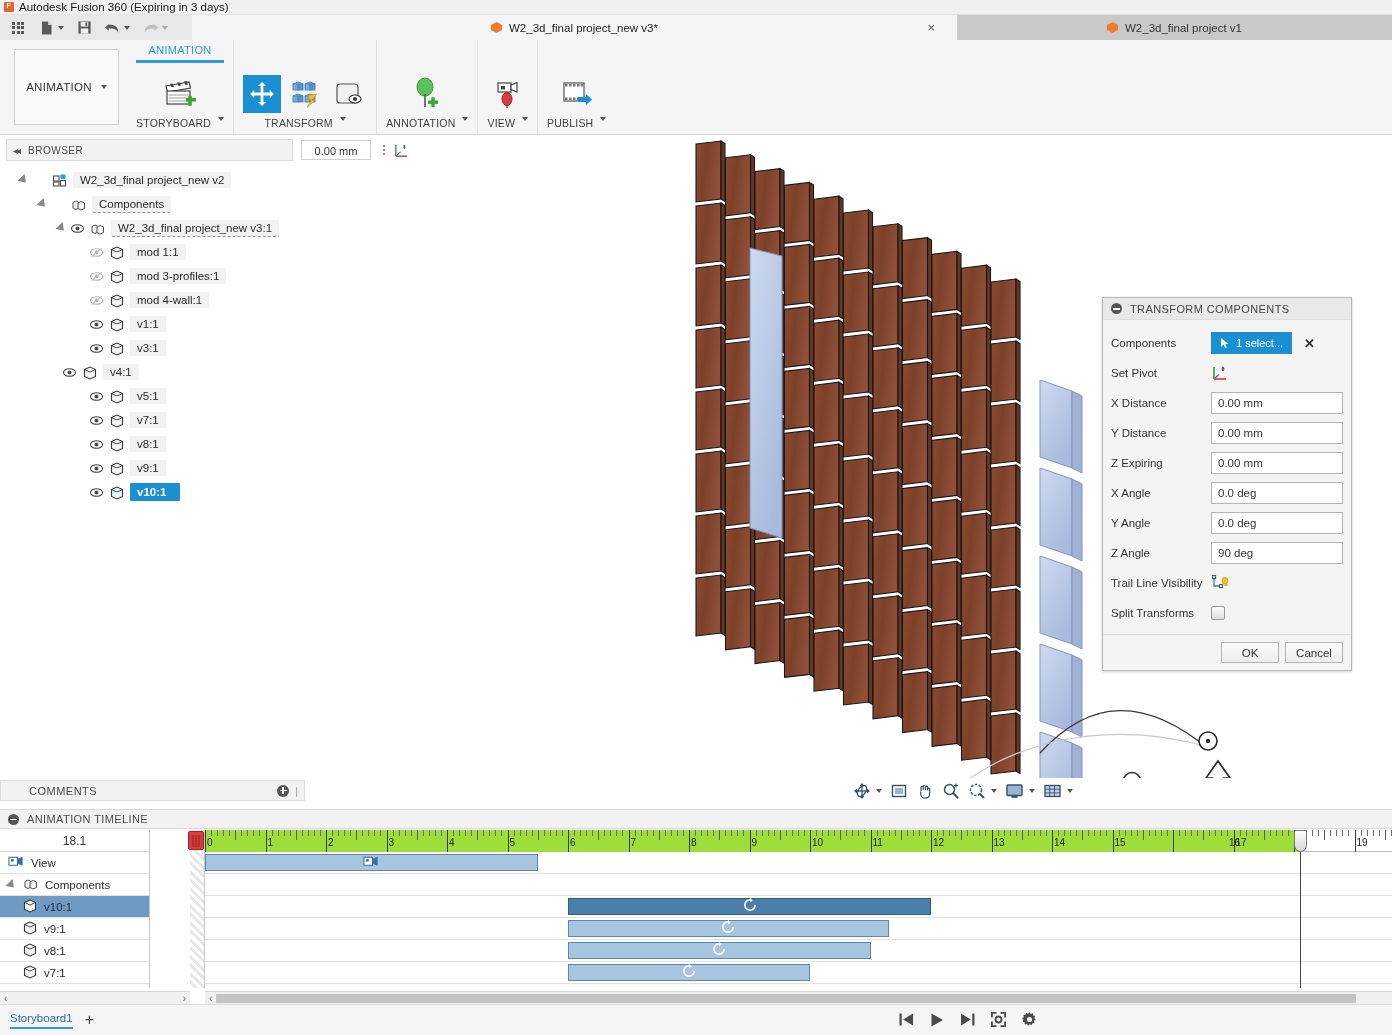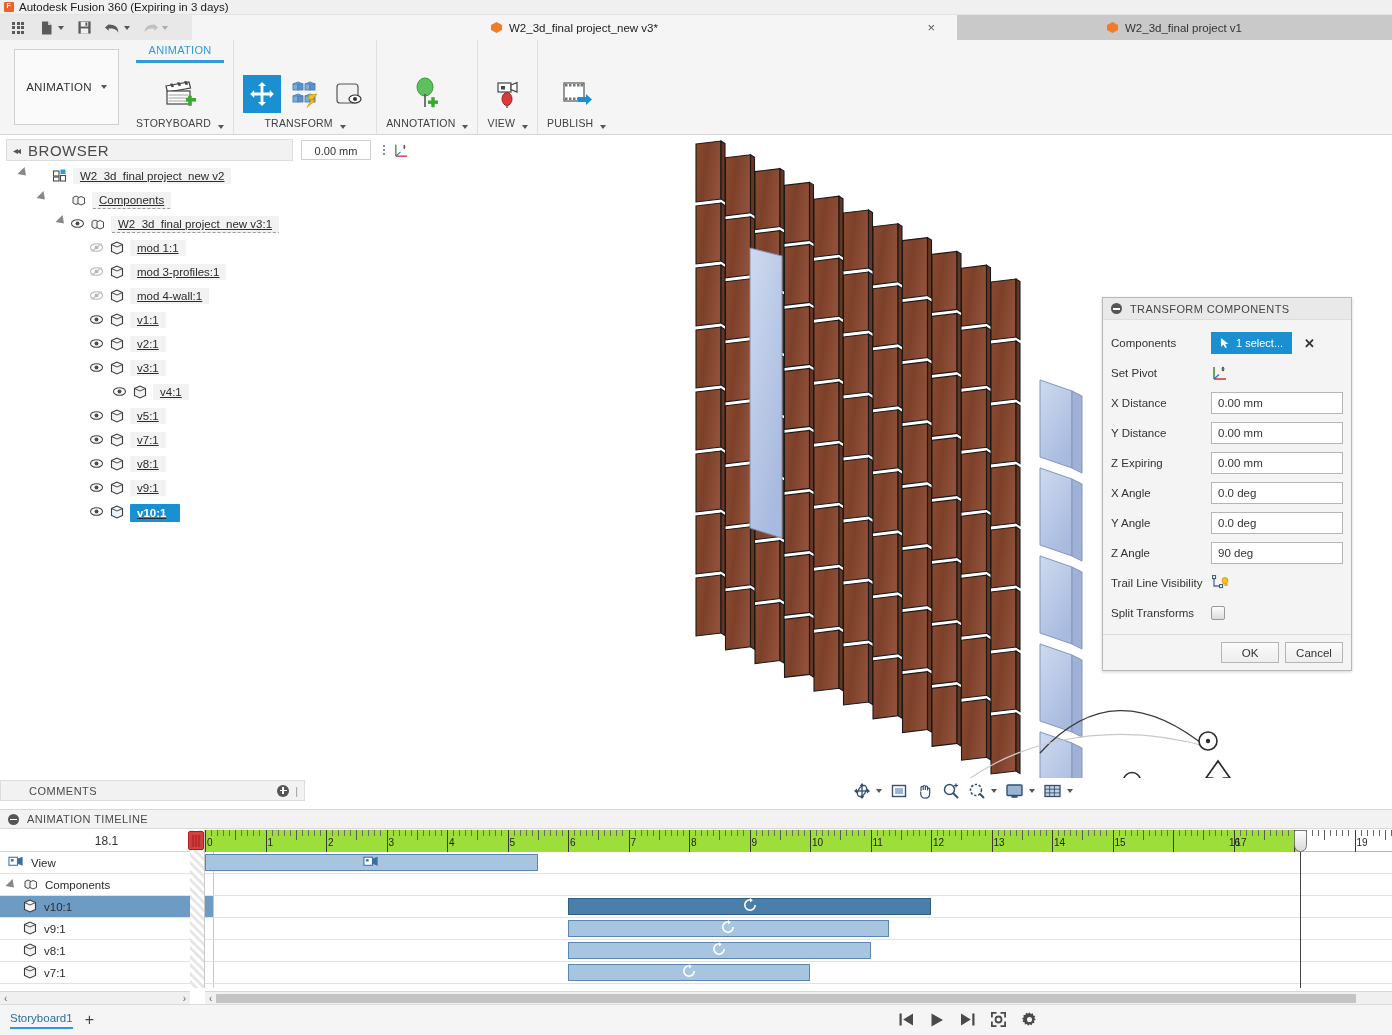"STORYBOARD" .rib-label { align-items: flex-end -> flex-start }
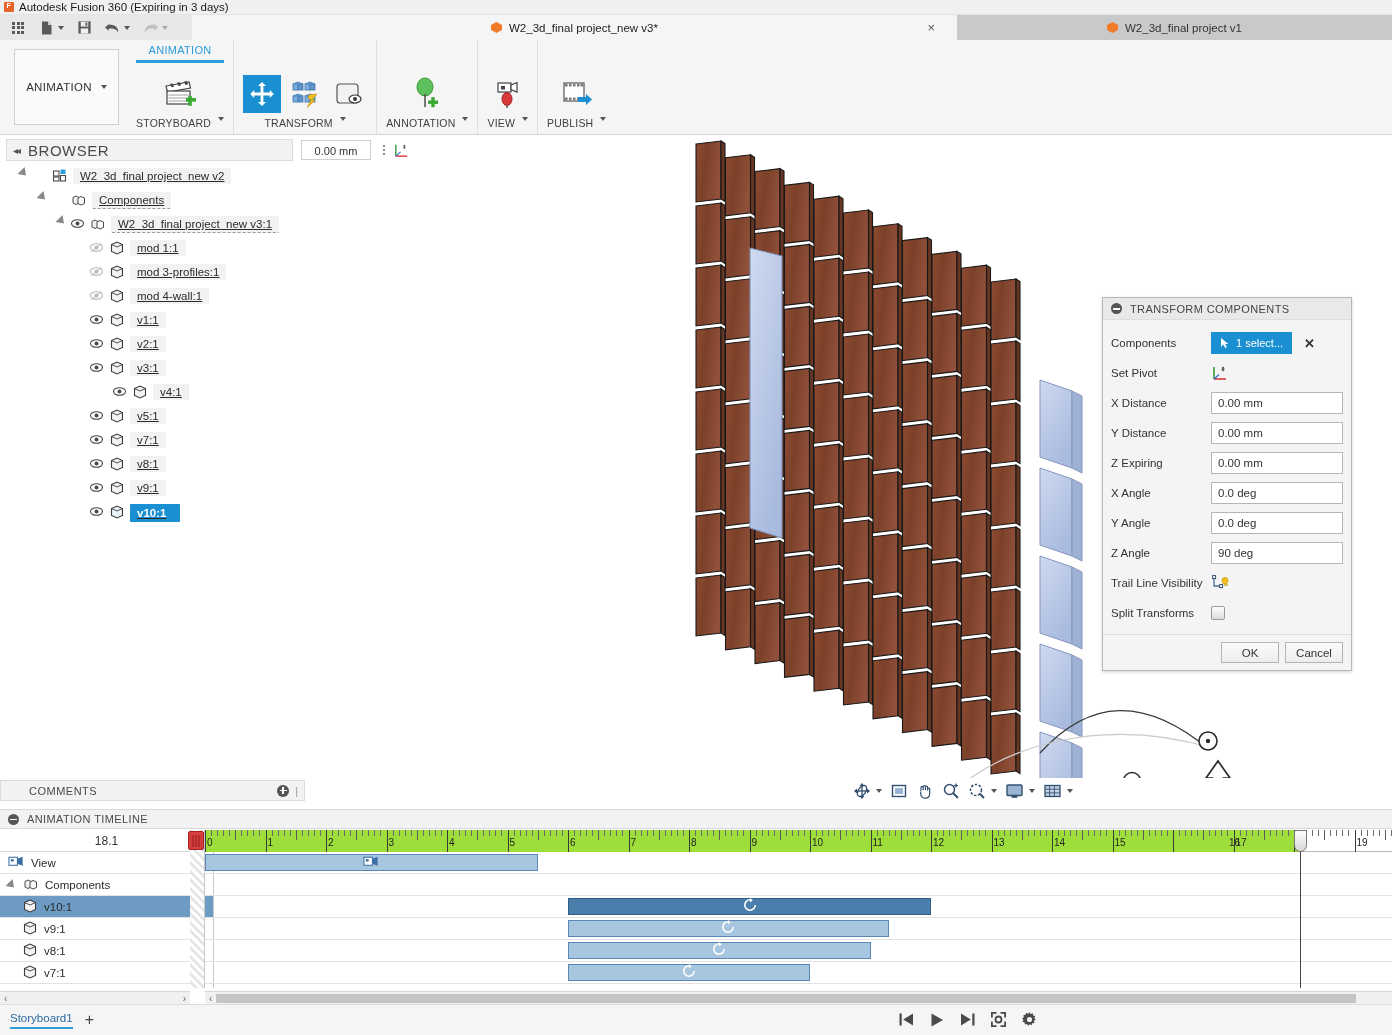"BROWSER" .bh-title { font-size: 15px -> 10px }
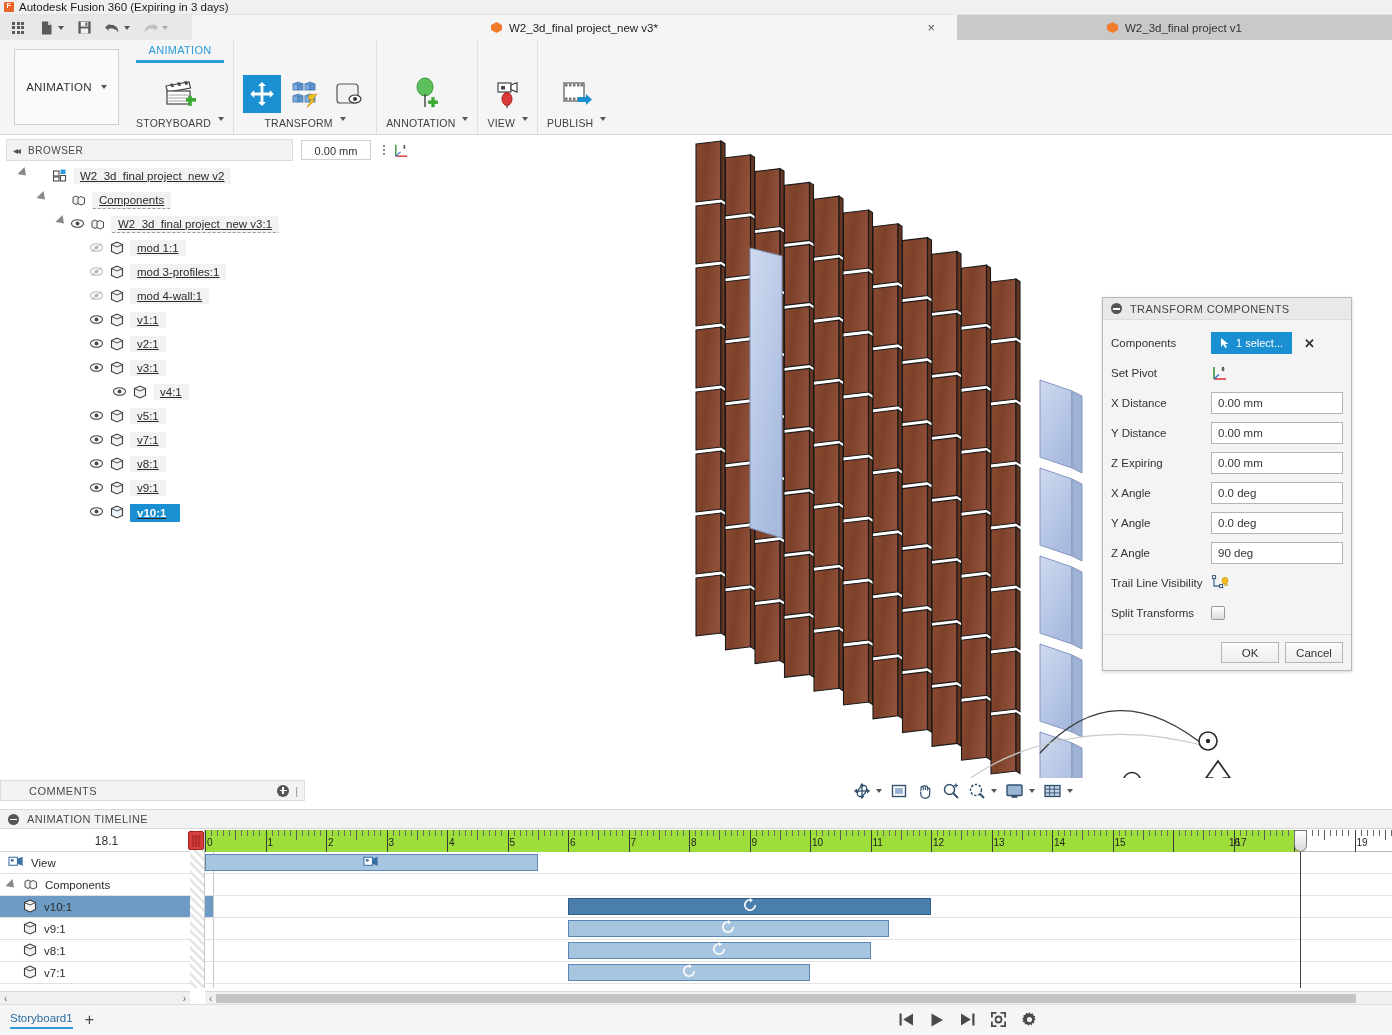"W2_3d_final project_new v2" .tnode { align-items: flex-start -> center; text-decoration: underline -> none }
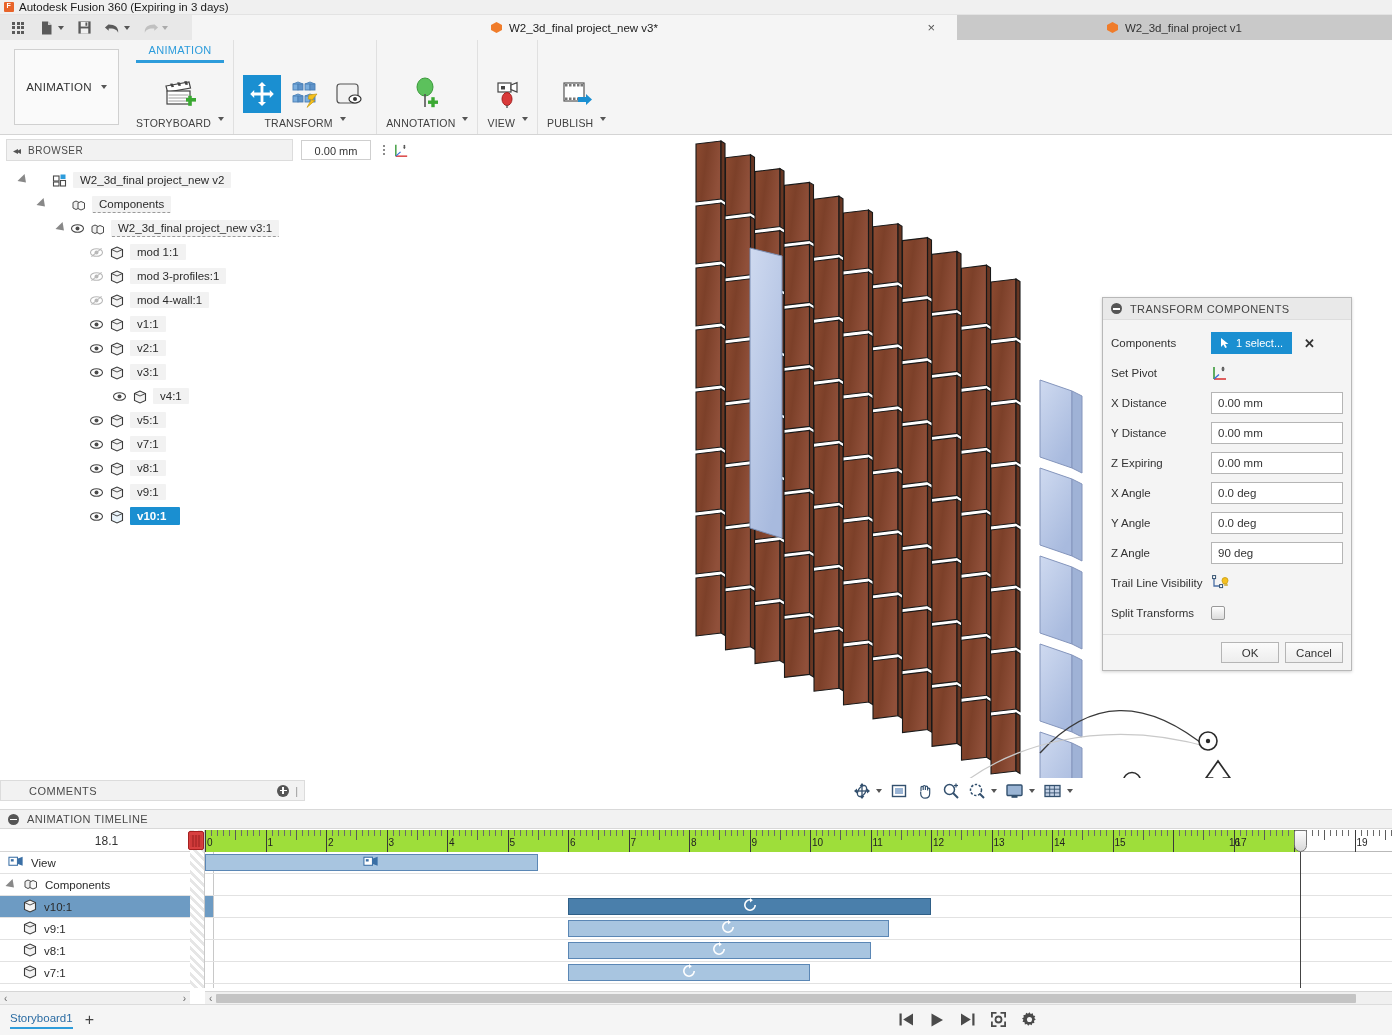"v2:1" div.tnode { html: <div> <span></span> <span><svg> <ellipse></ellipse> <circle></circle> </svg></span> <span><svg> <path></path> <path></path> </svg></span> <span>v2:1</span> </div> -> none }
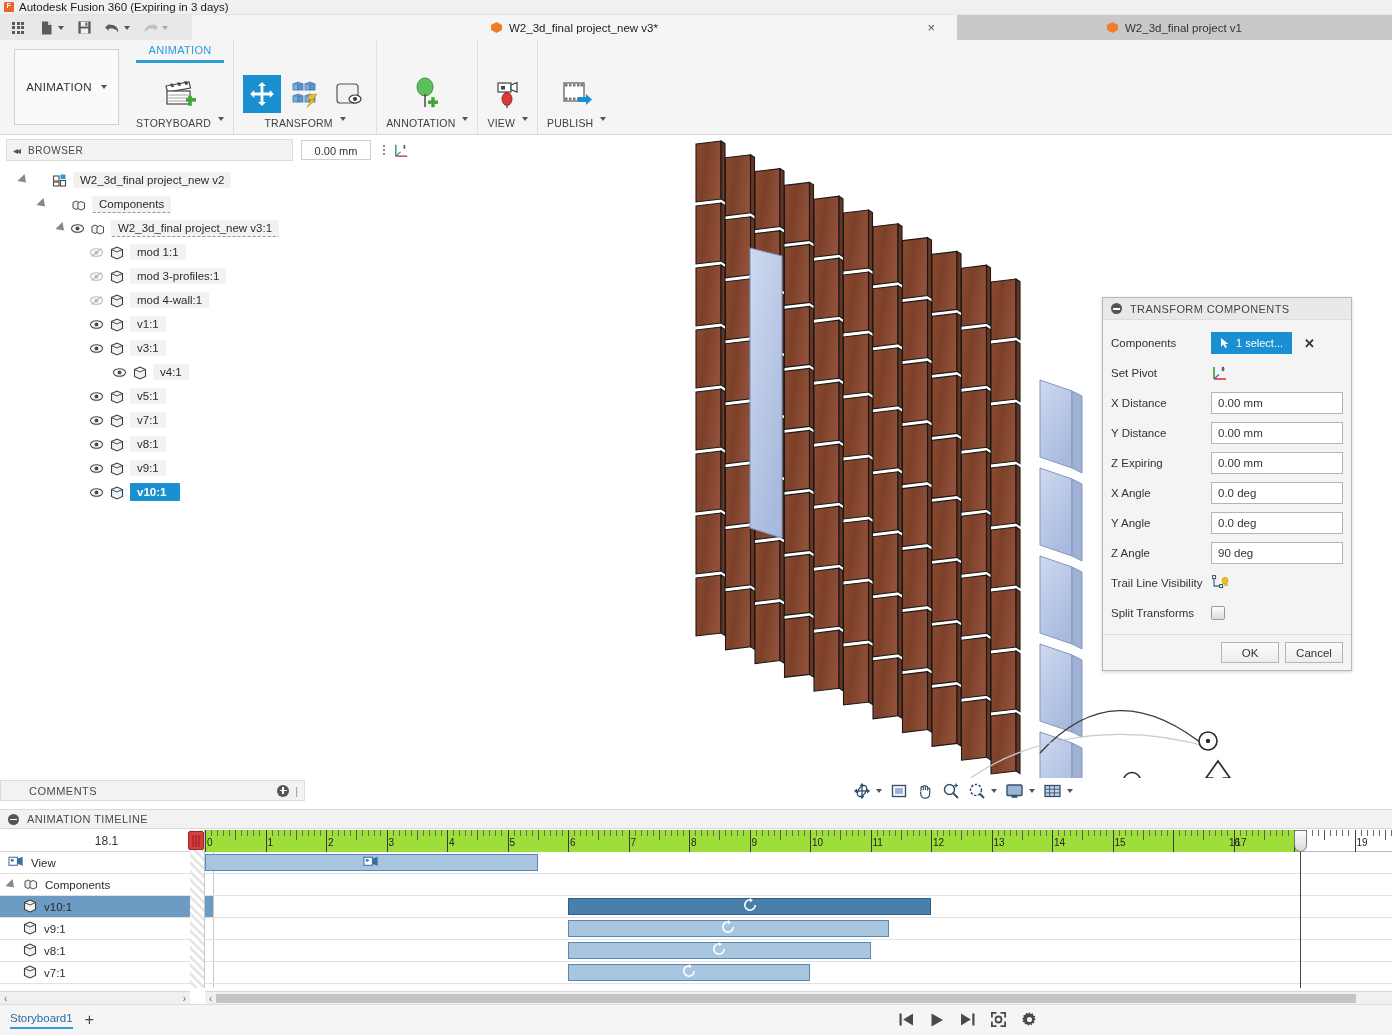"v4:1" div.tnode { padding-left: 100px -> 50px }
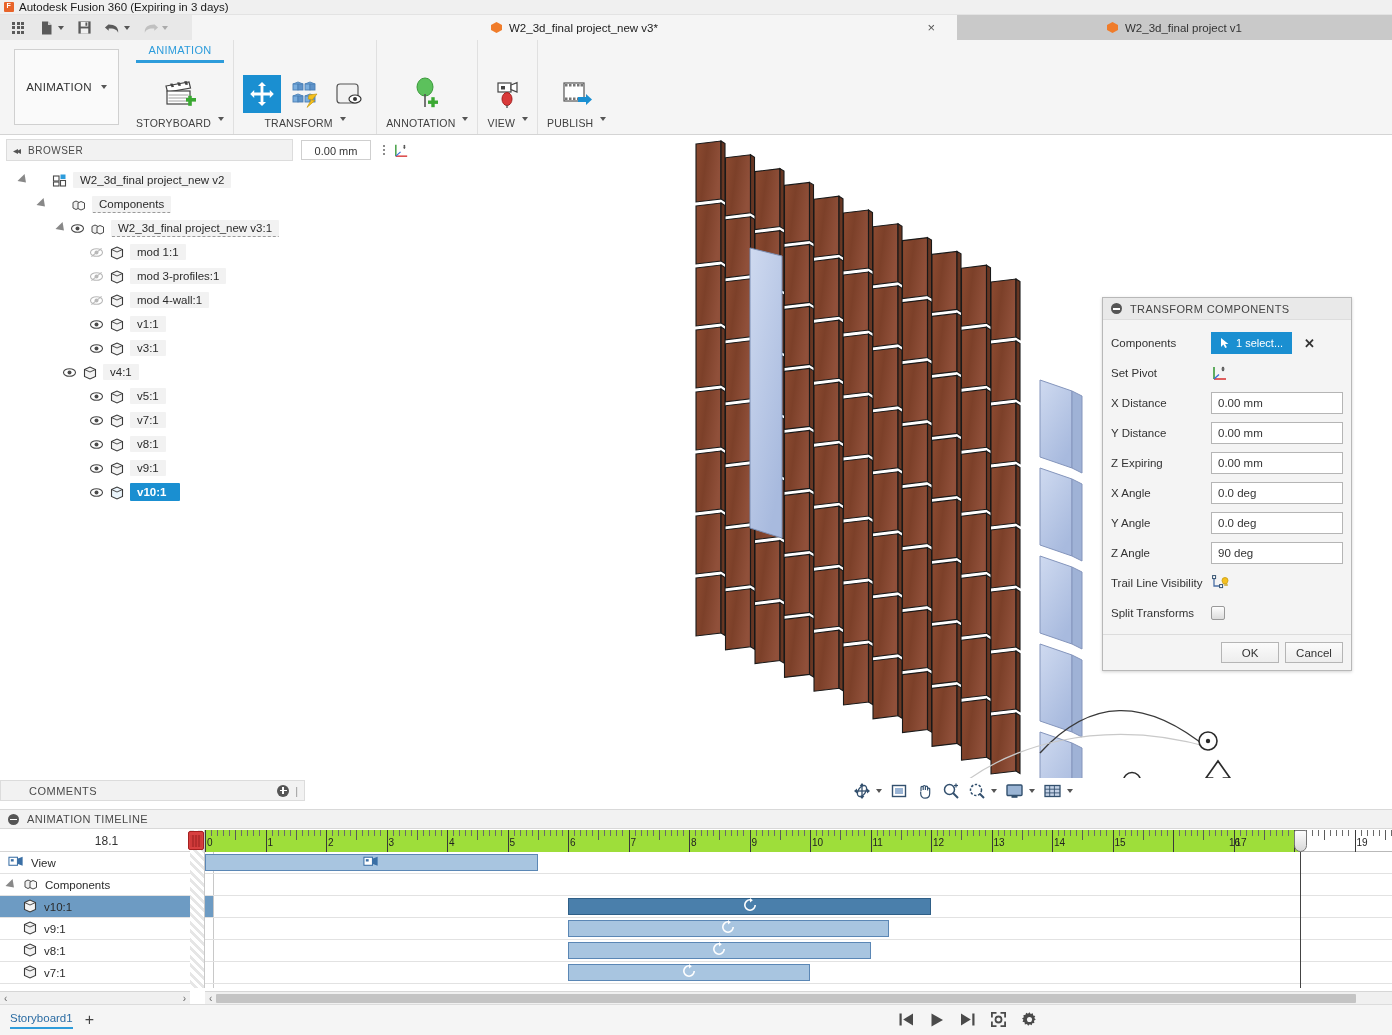"18.1" .tl-left { width: 214px -> 150px }
